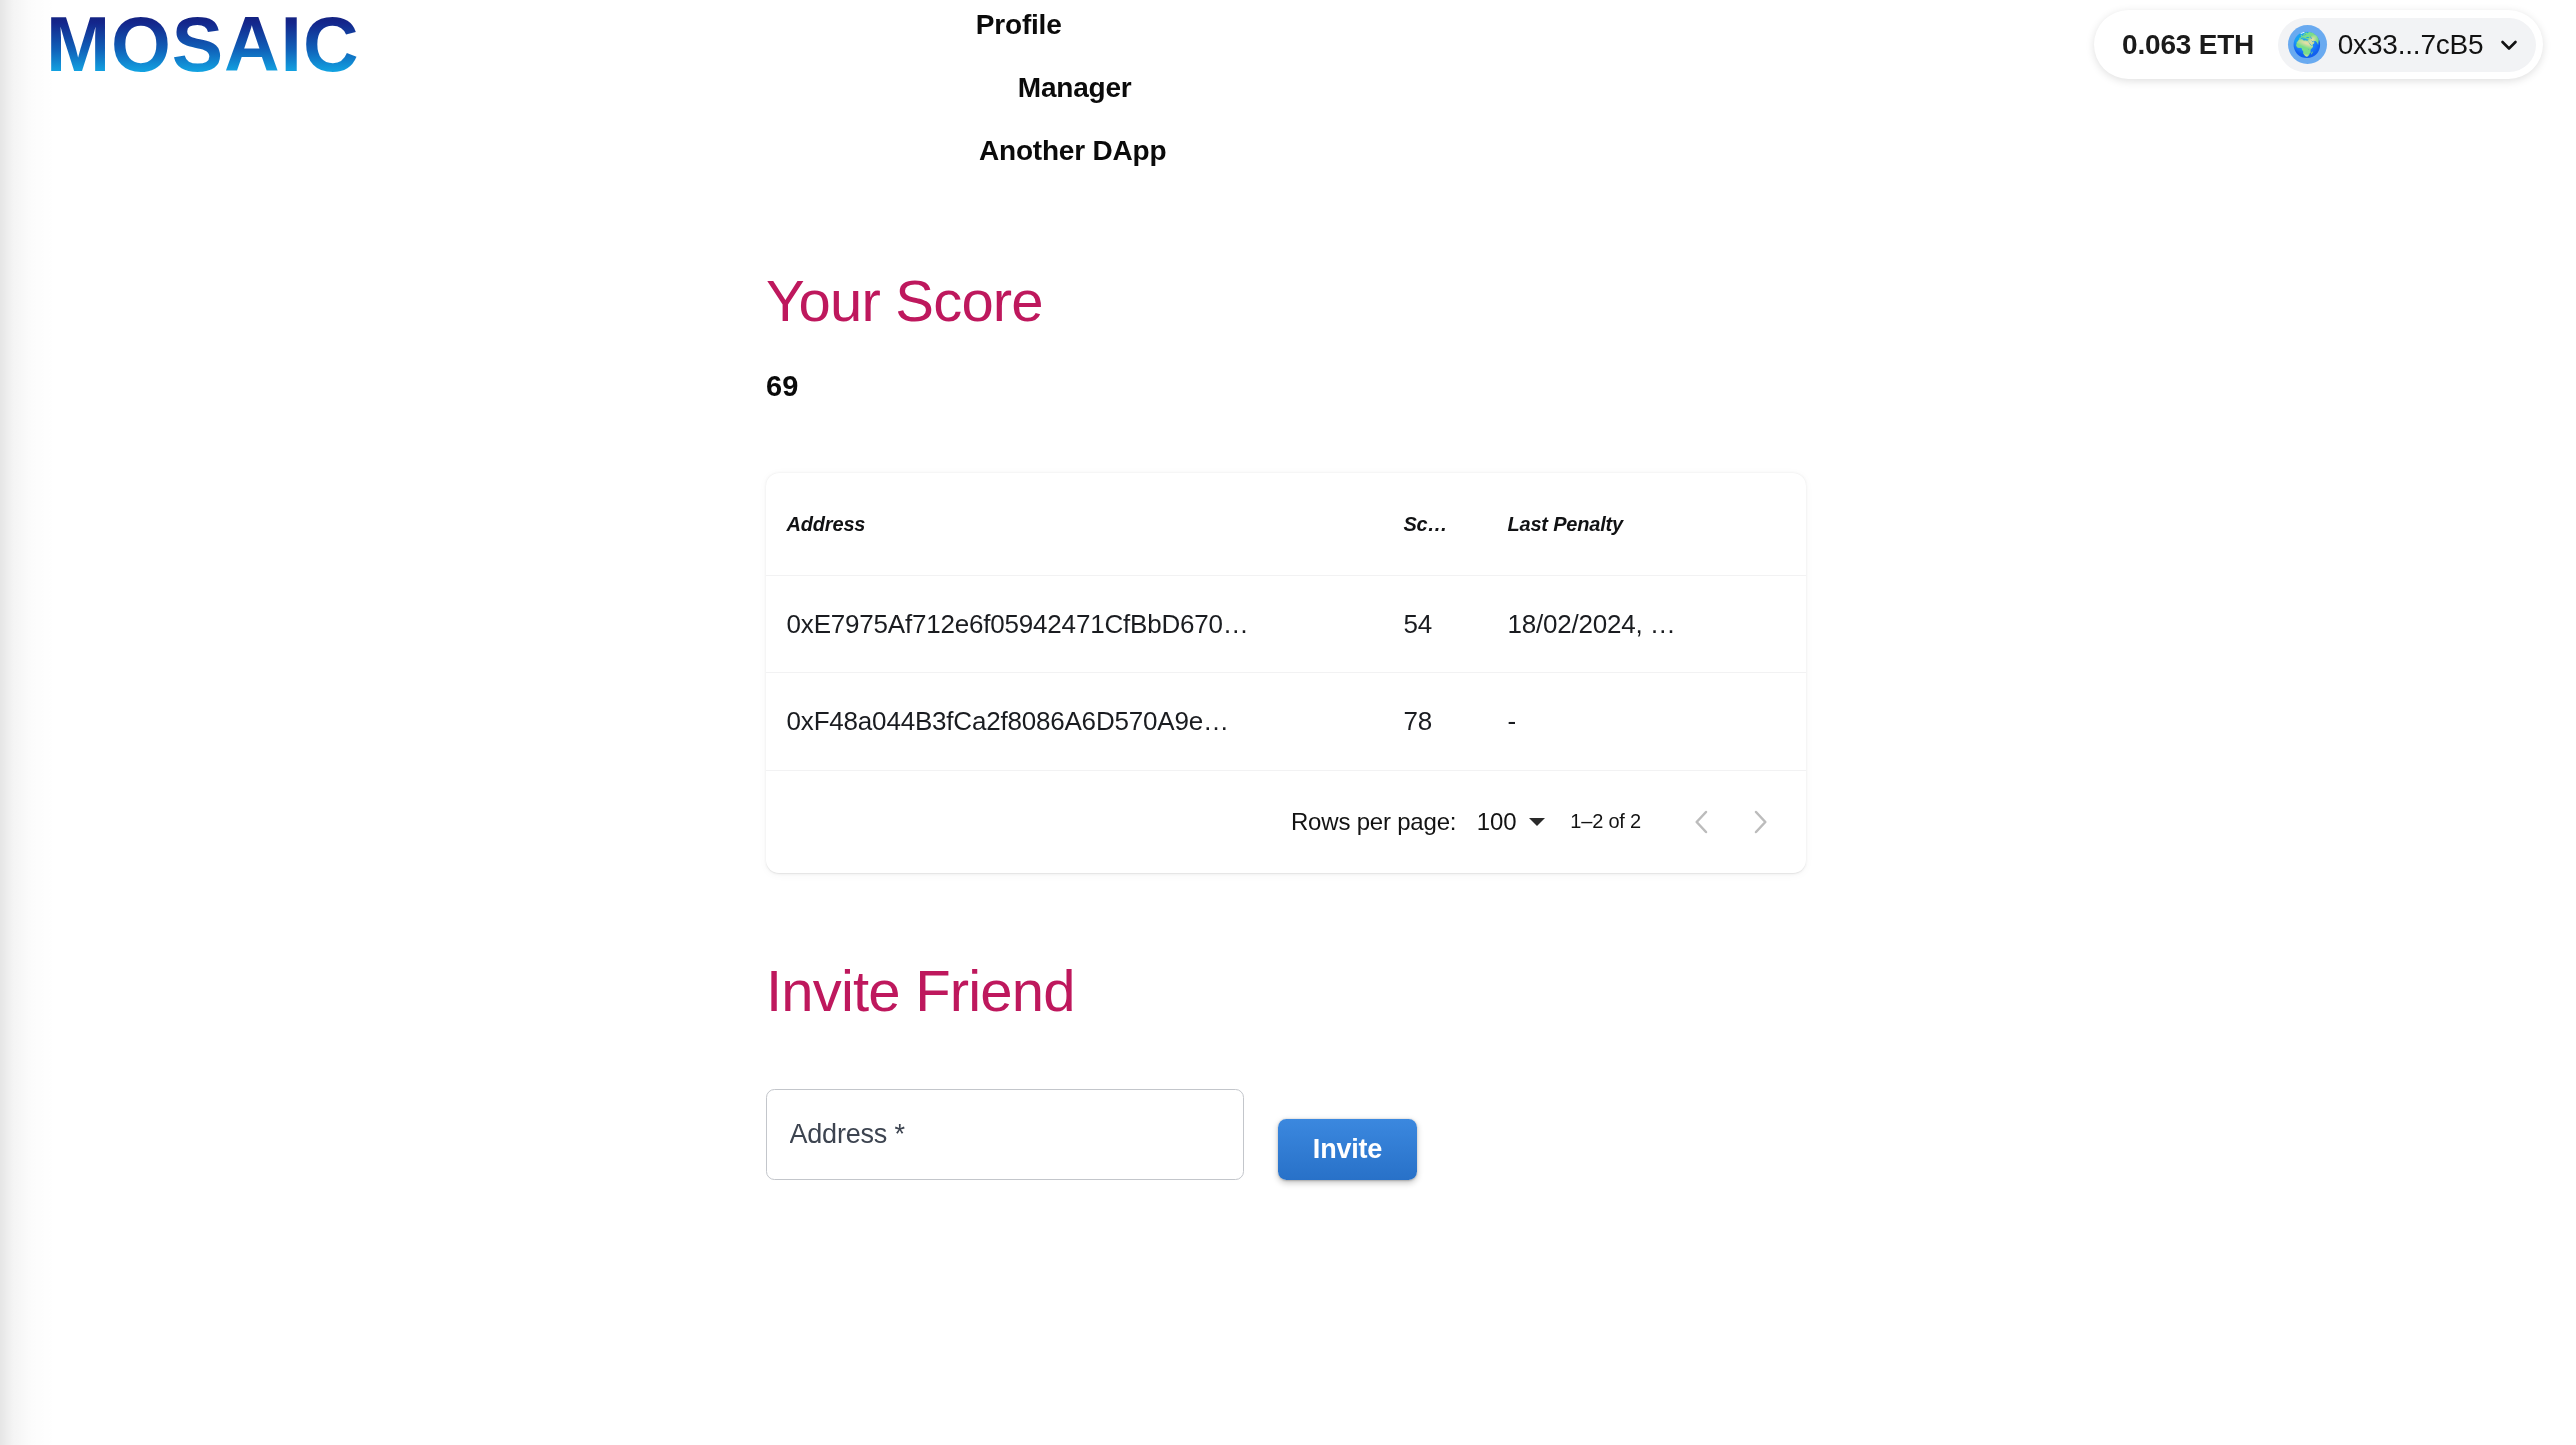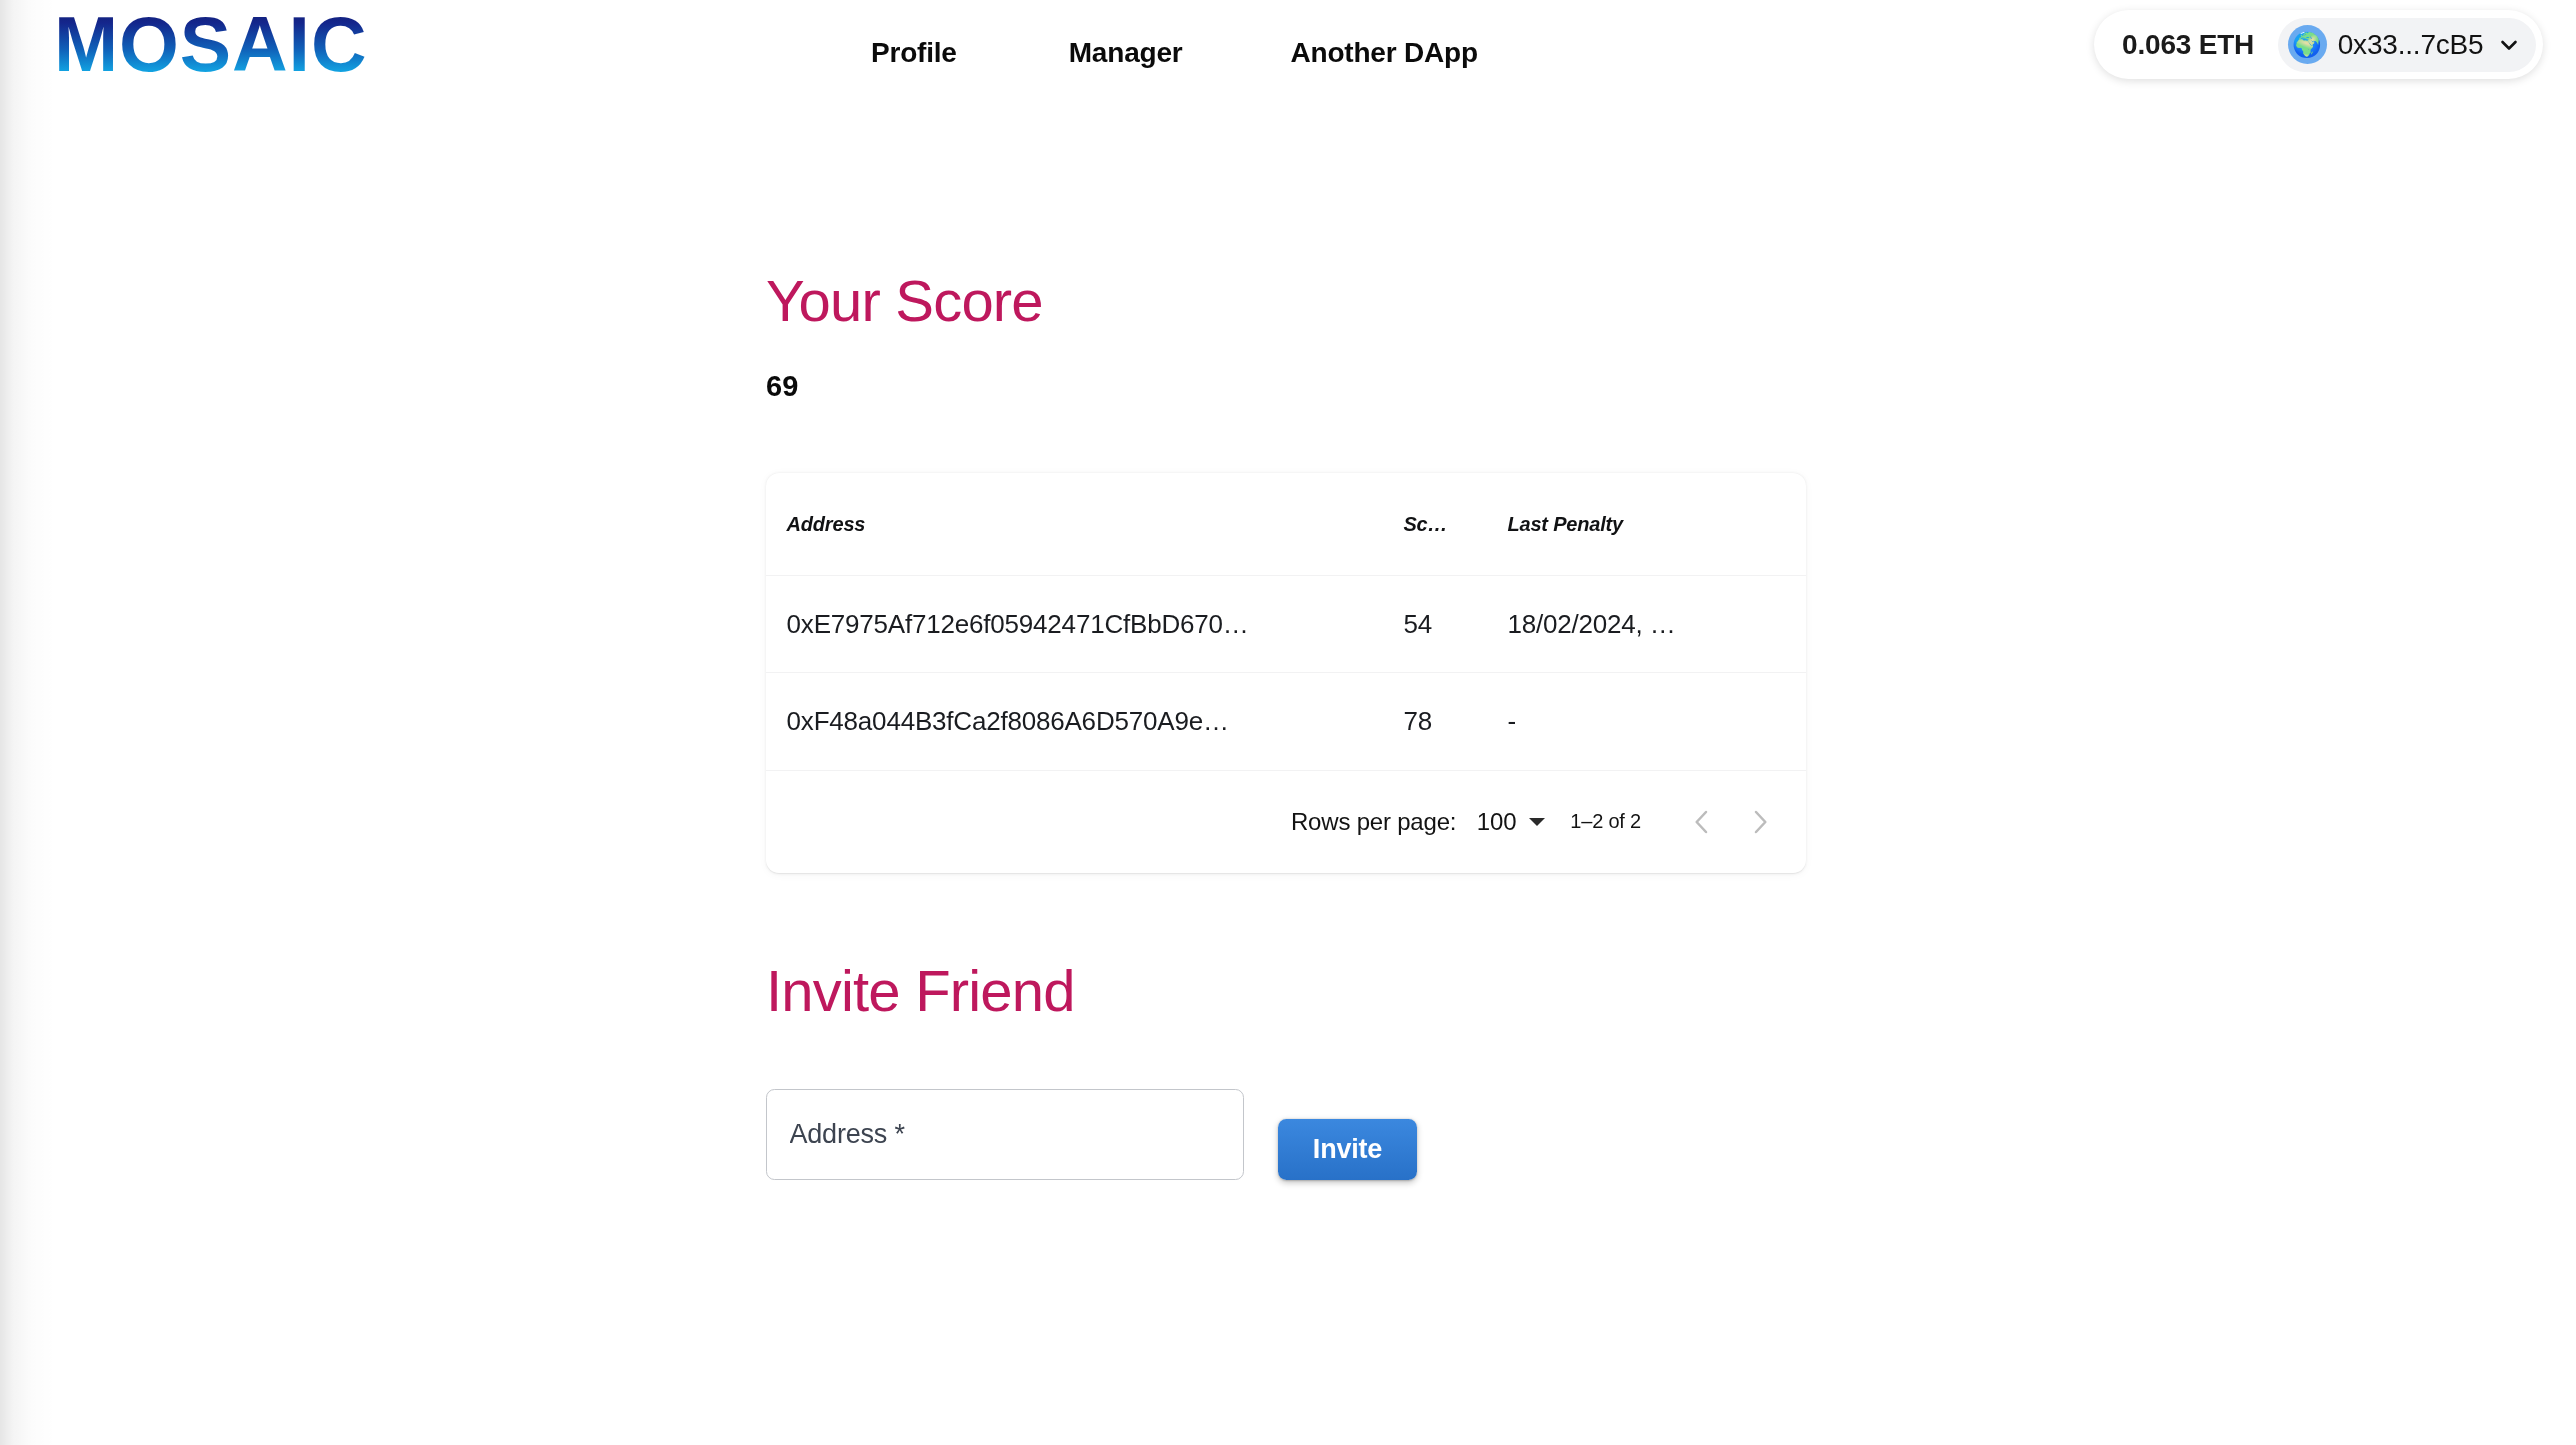"MOSAIC" .logo { left: 54px -> 46px }
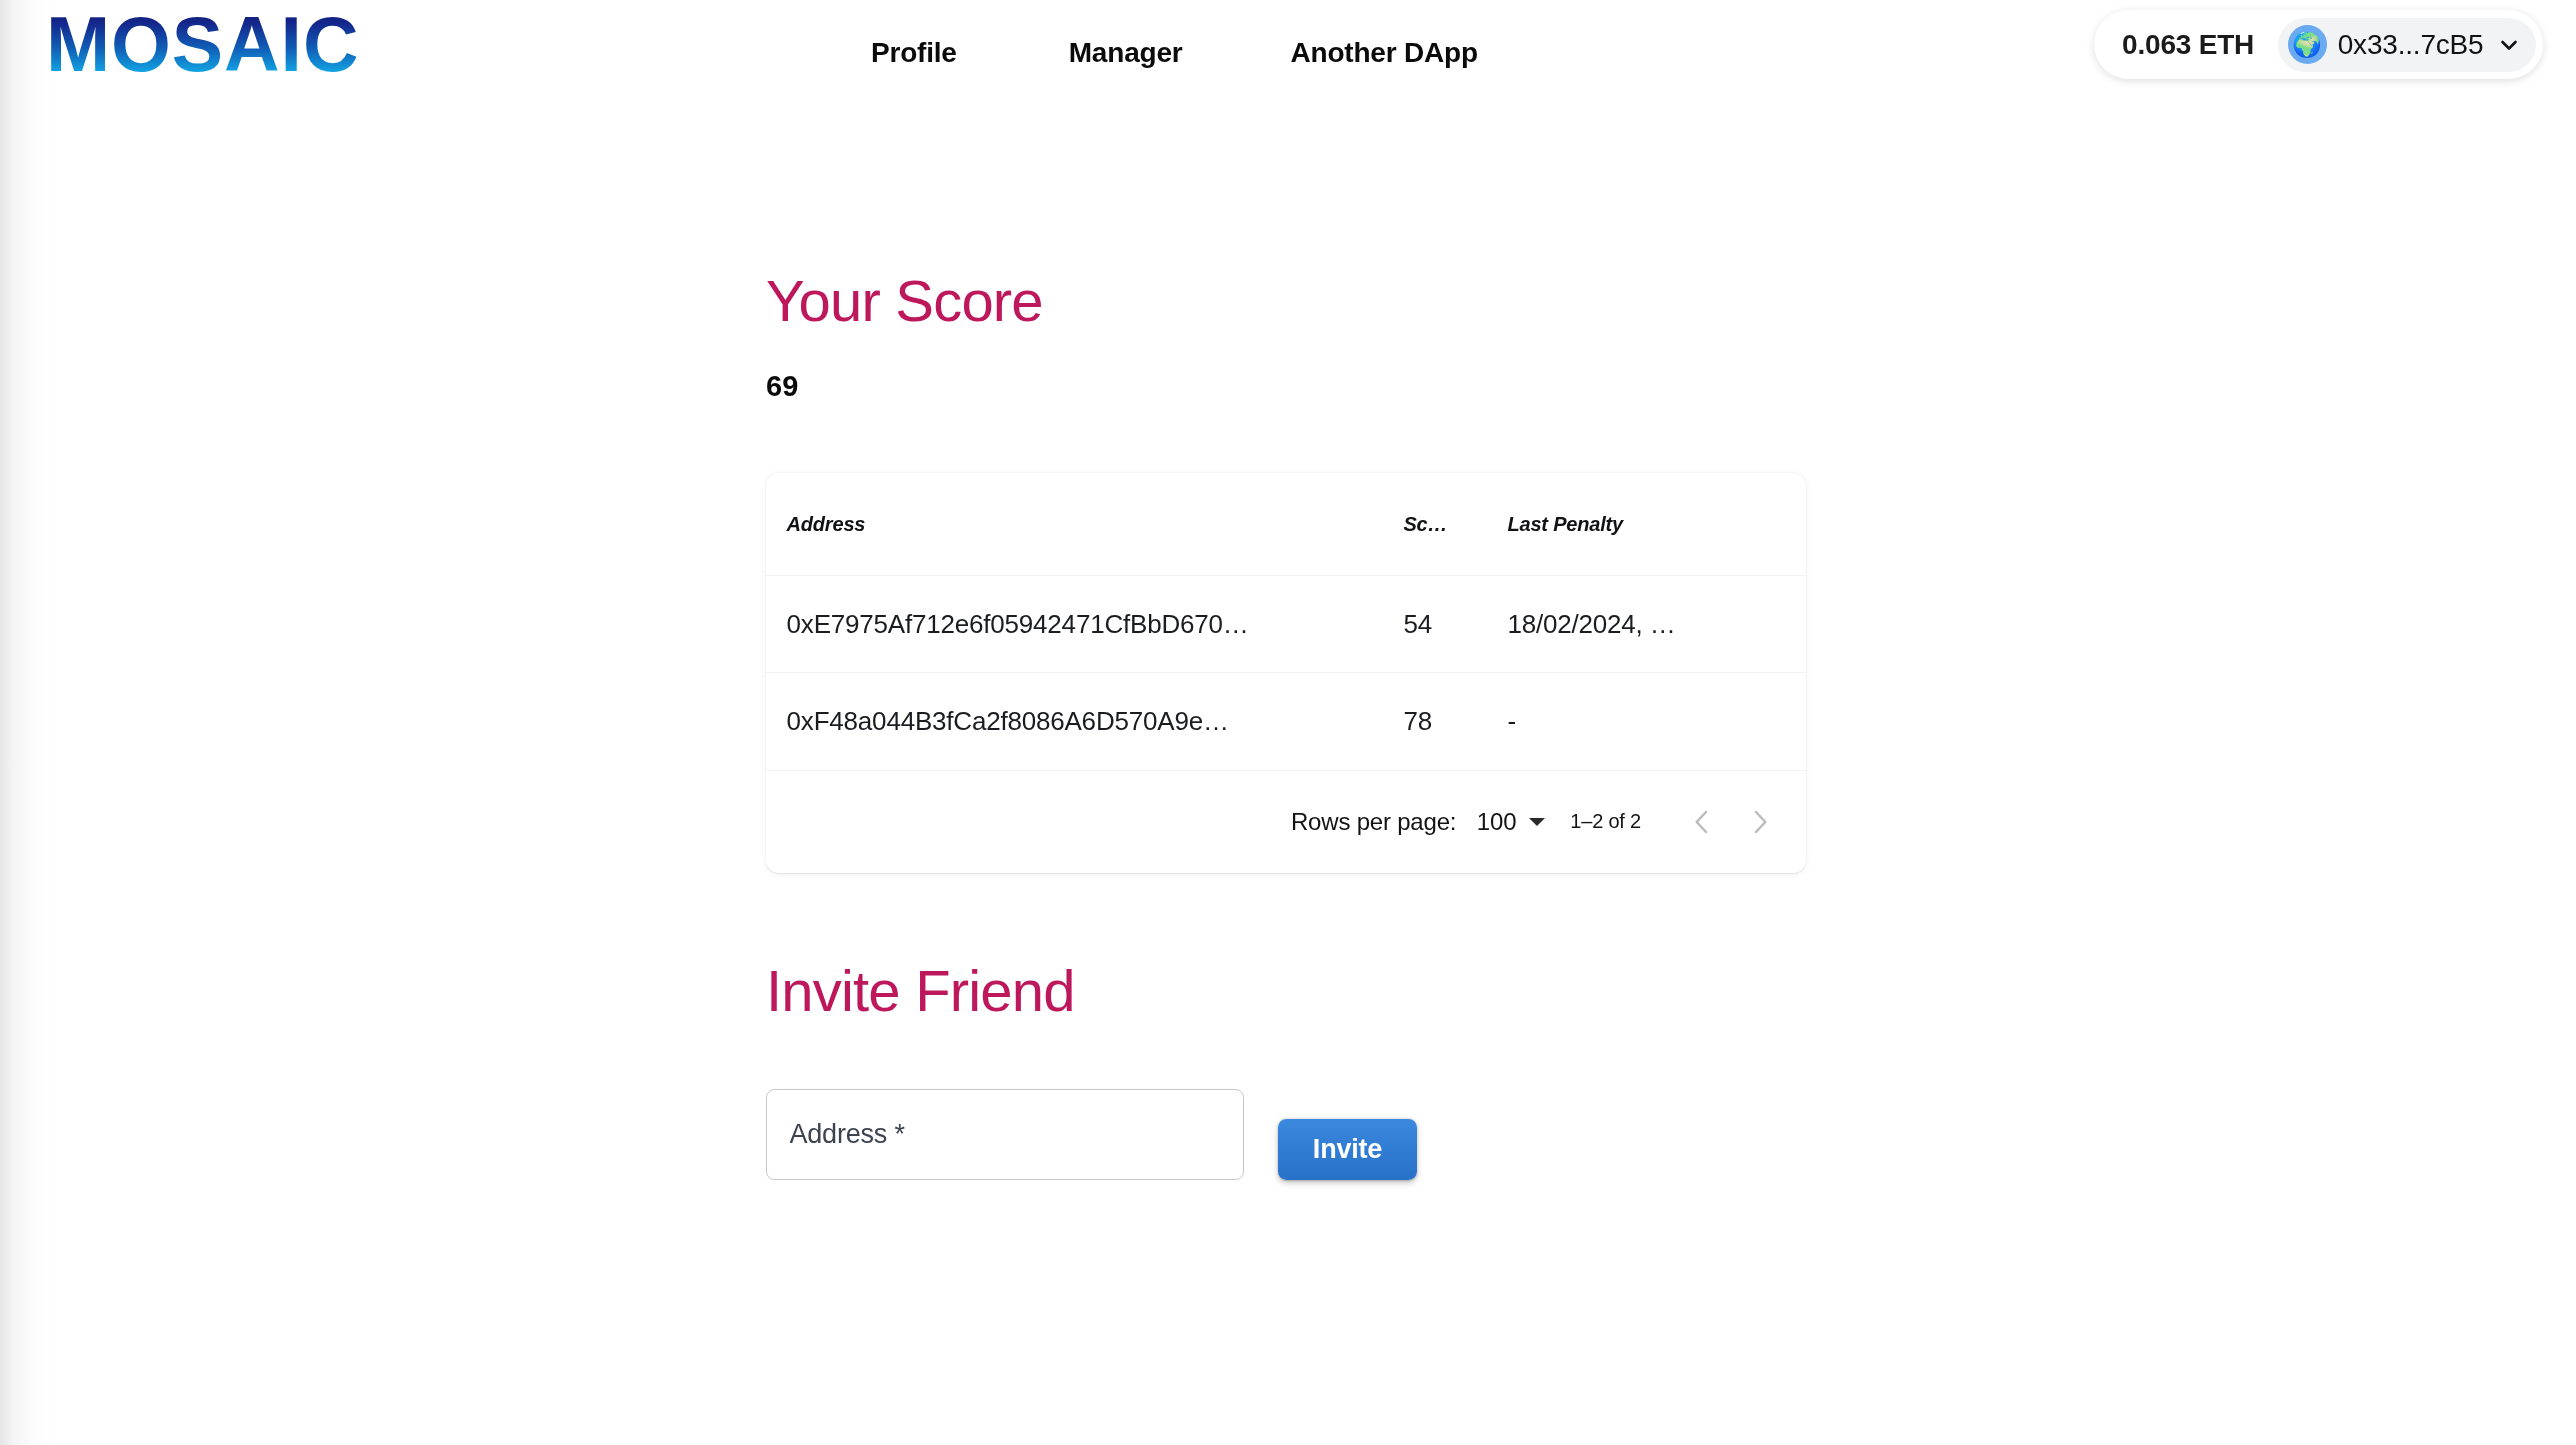"Profile" .nav { flex-direction: none -> column; gap: 0 -> 12px }
